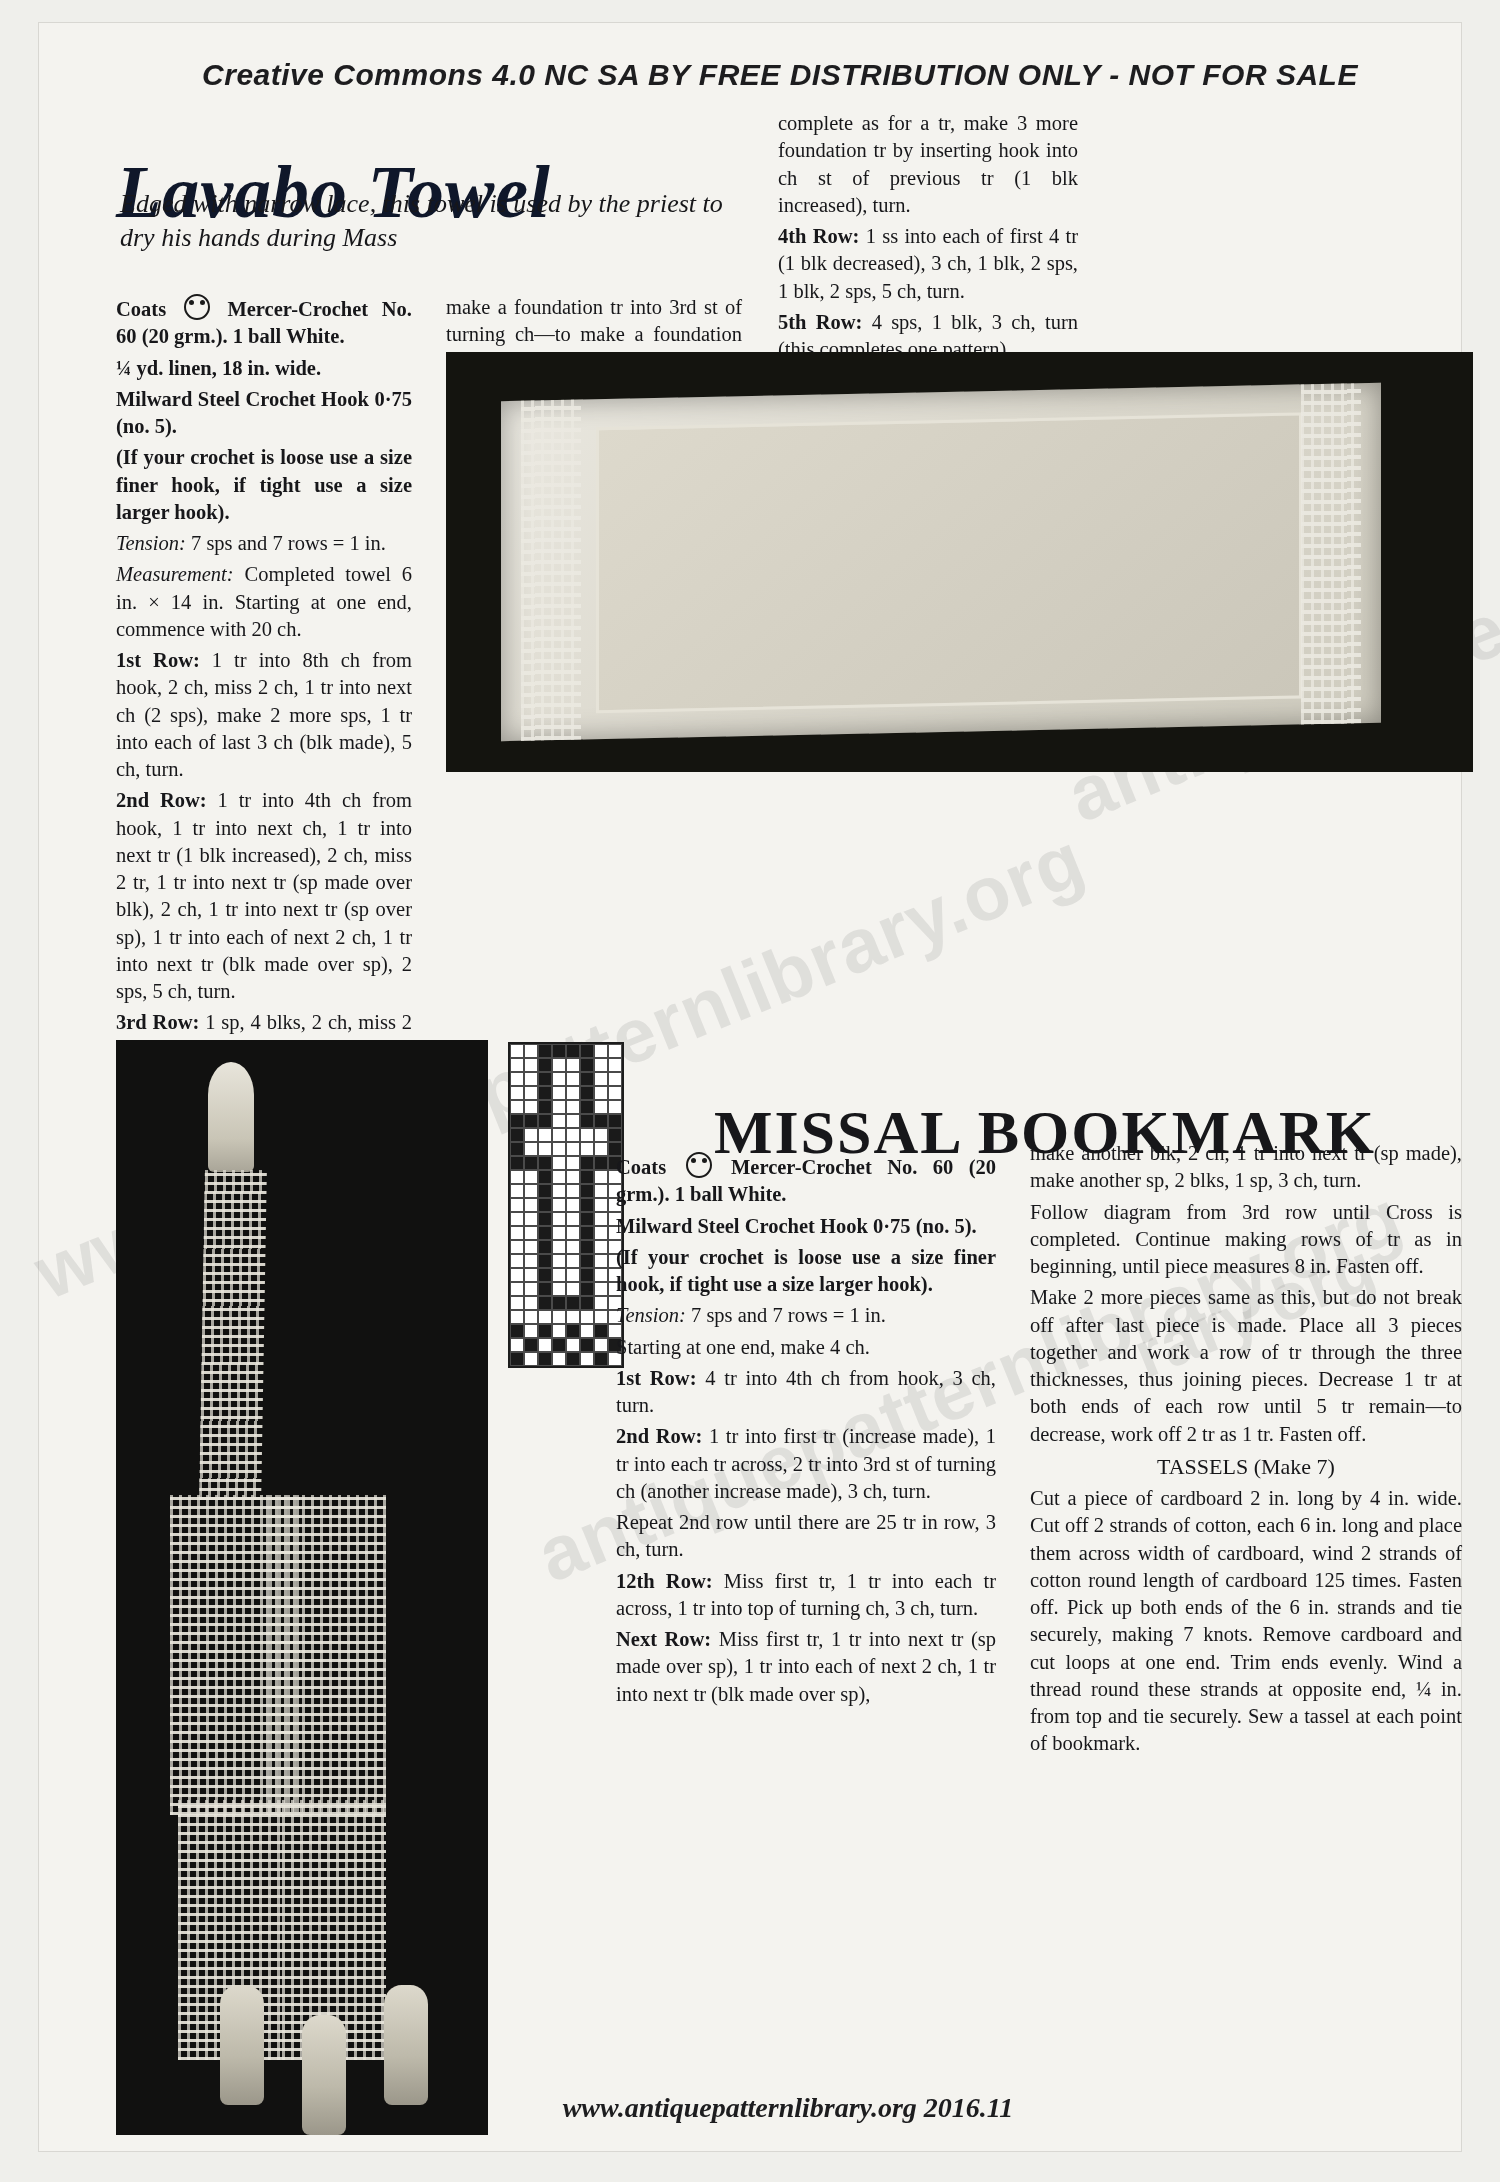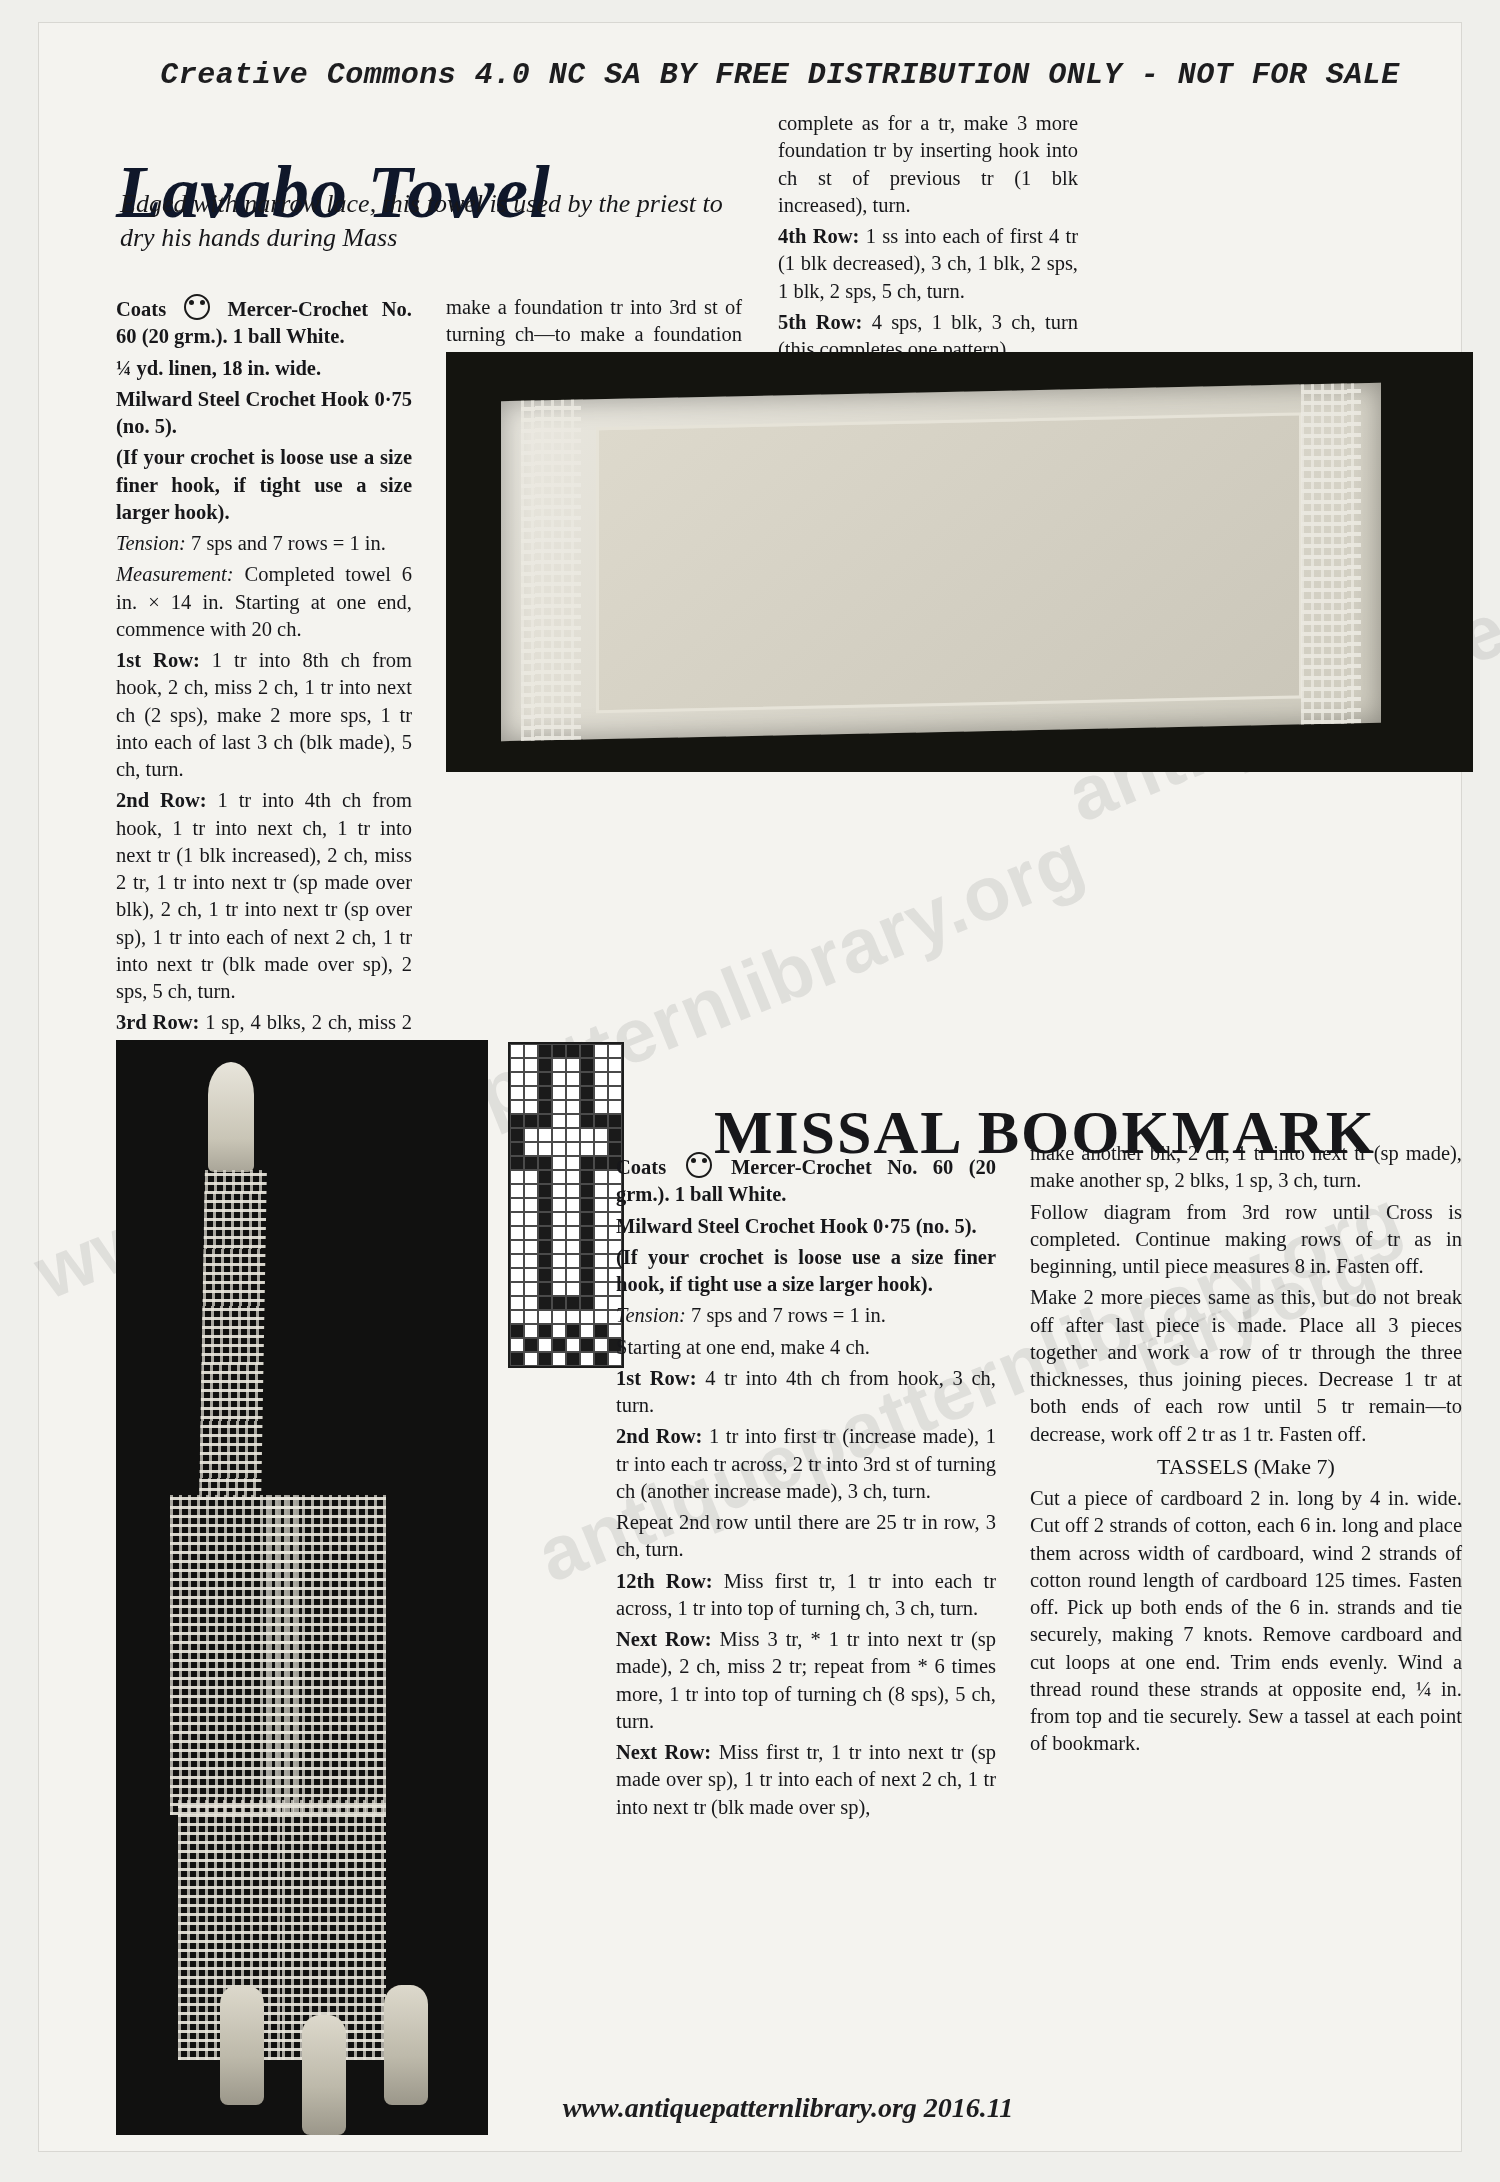"Creative Commons 4.0 NC SA" .license { font-family: Liberation Mono, monospace -> Liberation Sans, sans-serif }
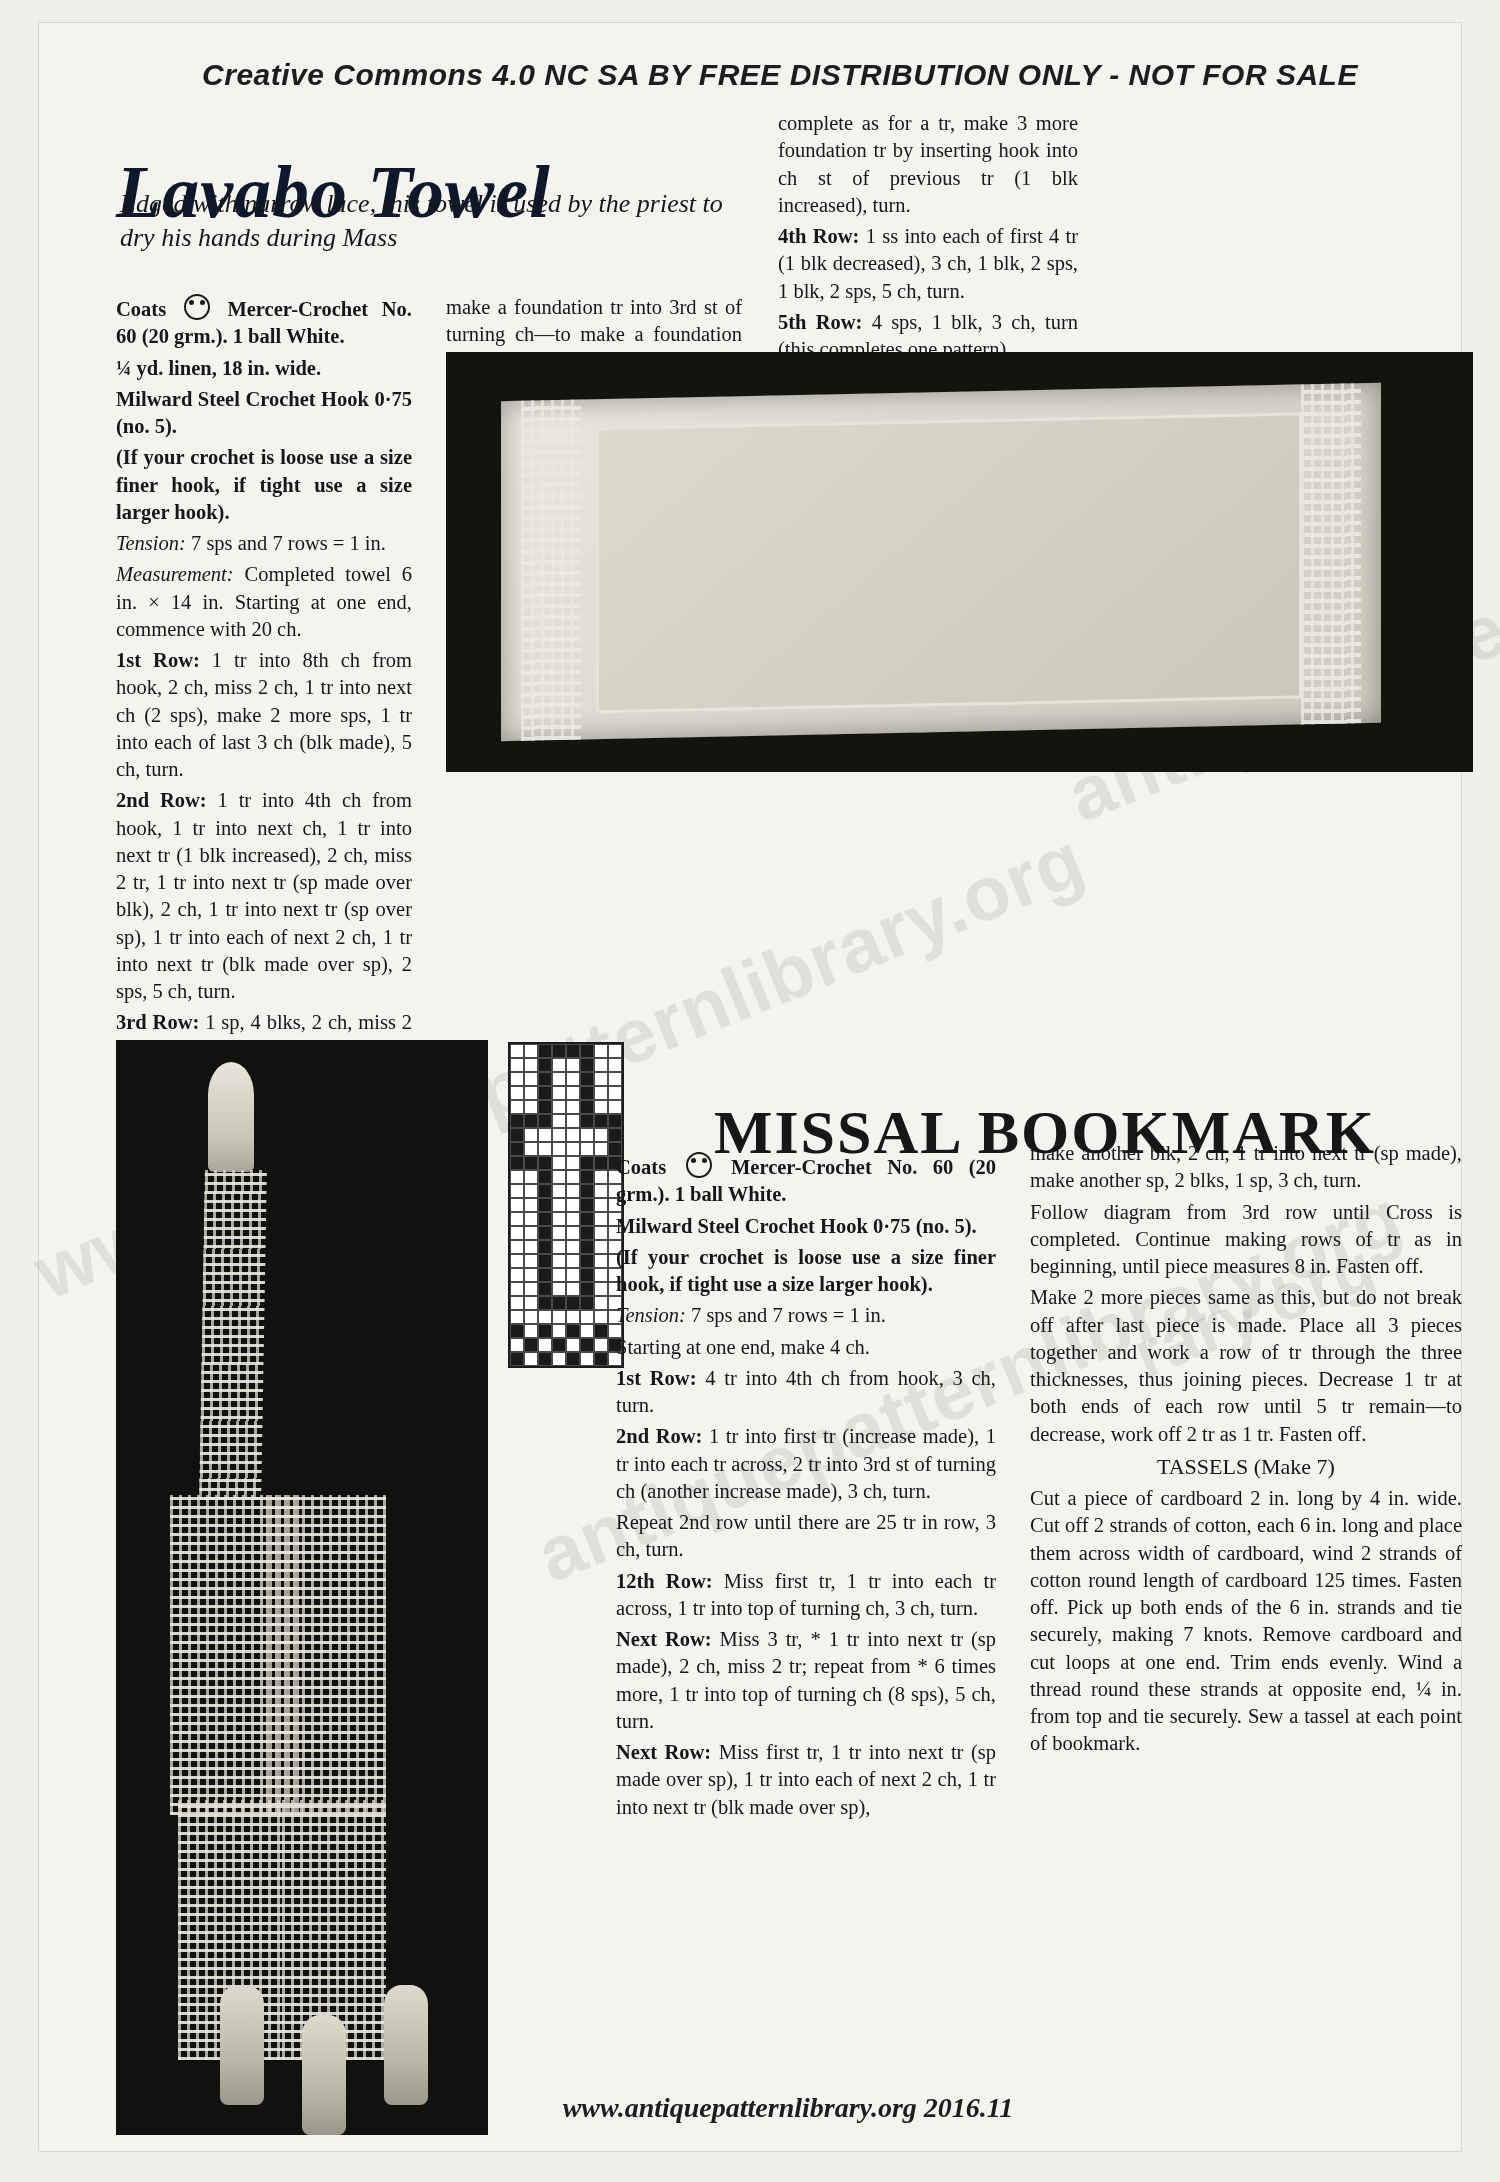"Next Row: Miss 3 tr," p { html: <p> <span>Next Row:</span><span> Miss 3 tr, * 1 tr into next tr (sp made), 2 ch, miss 2 tr; repeat from * 6 times more, 1 tr into top of turning ch (8 sps), 5 ch, turn.</span> </p> -> none }
